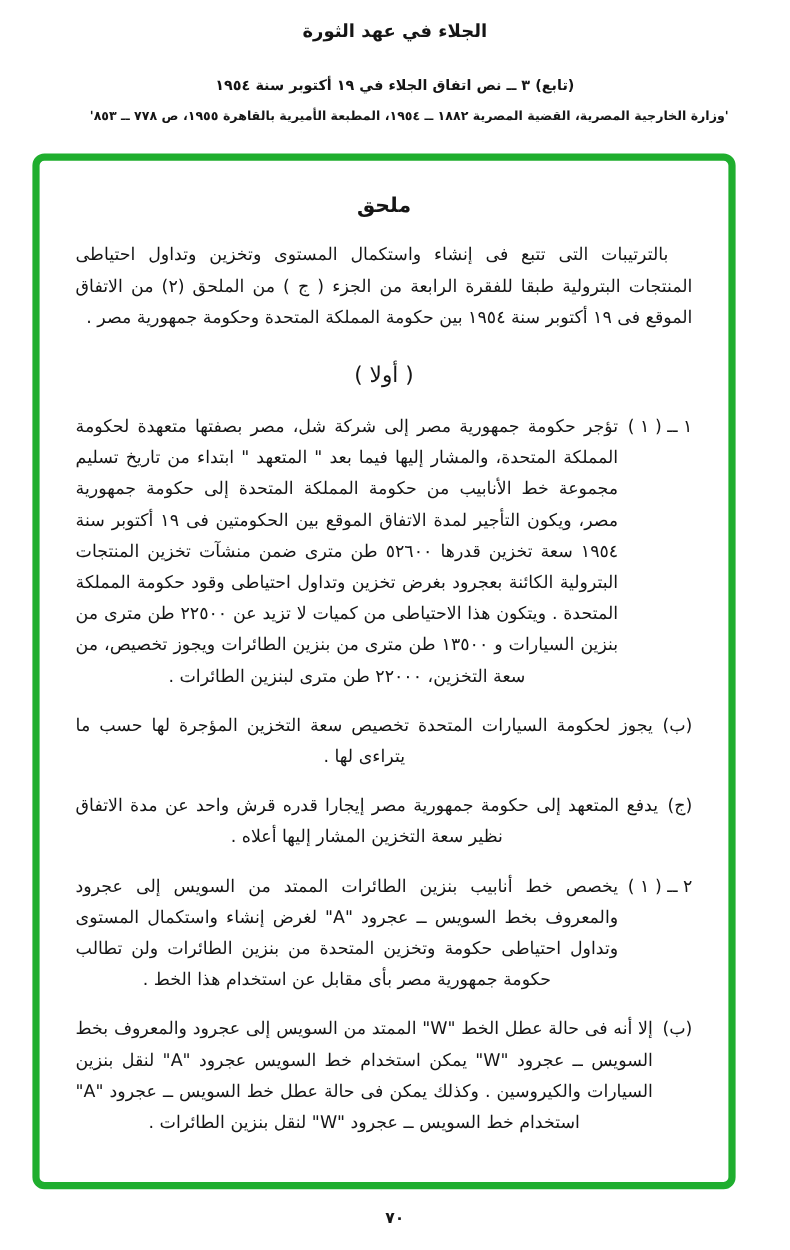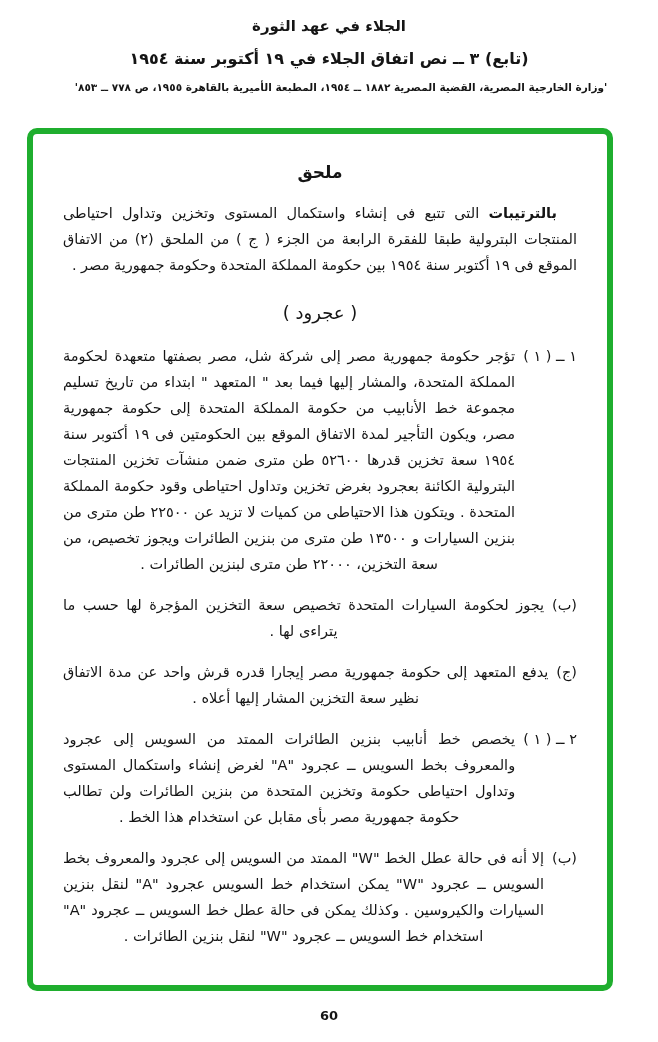"(تابع) ٣ ــ نص اتفاق" .section-title { font-size: 16px -> 12px; margin-top: 14px -> 29px }
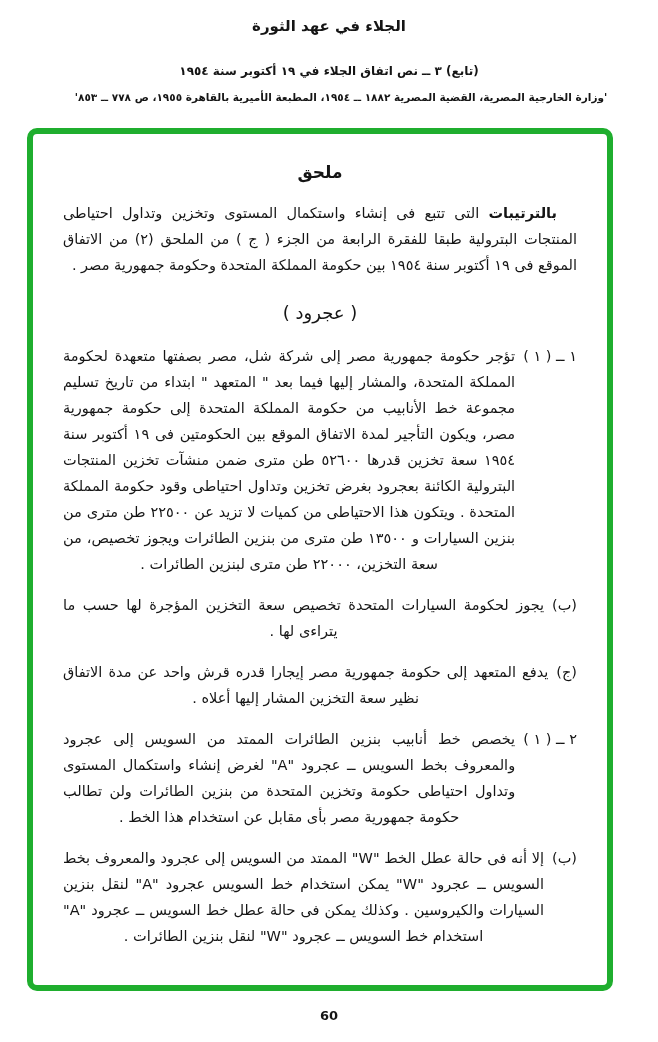"بالترتيبات" .intro .lead { font-weight: bold -> normal }
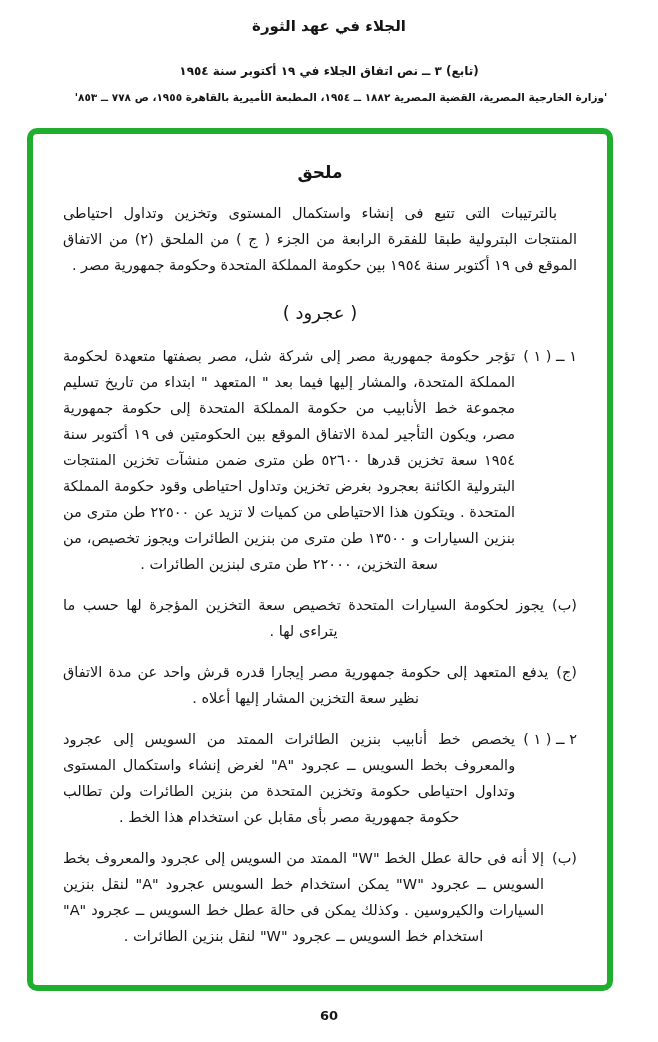"( عجرود )" div.part-heading { text: عجرود -> أولا }
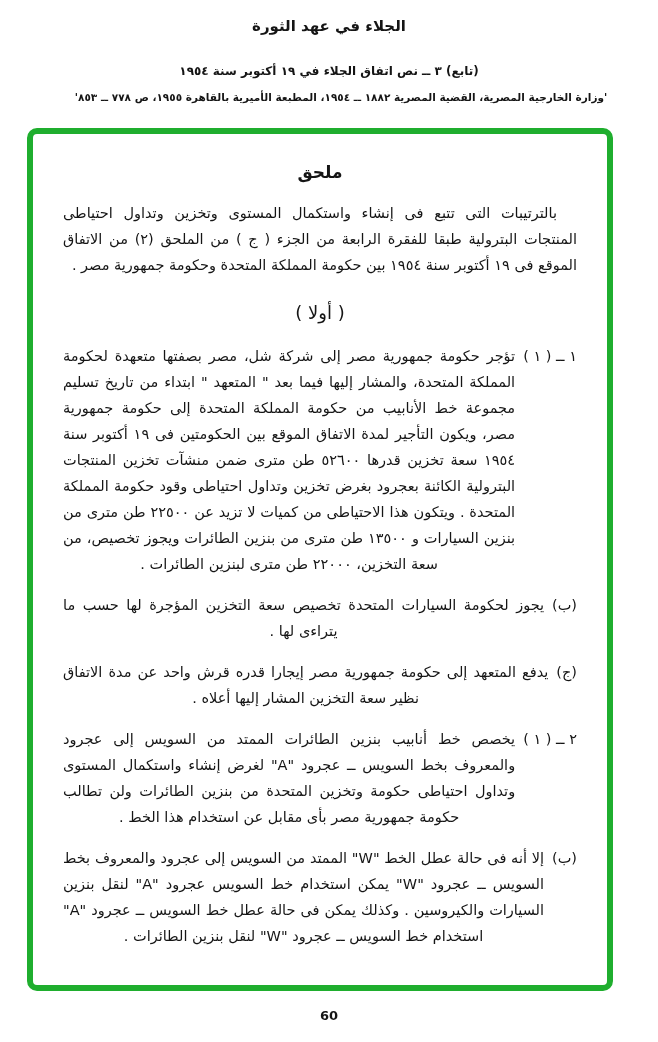"60" div.page-number { text: 60 -> ٧٠ }
